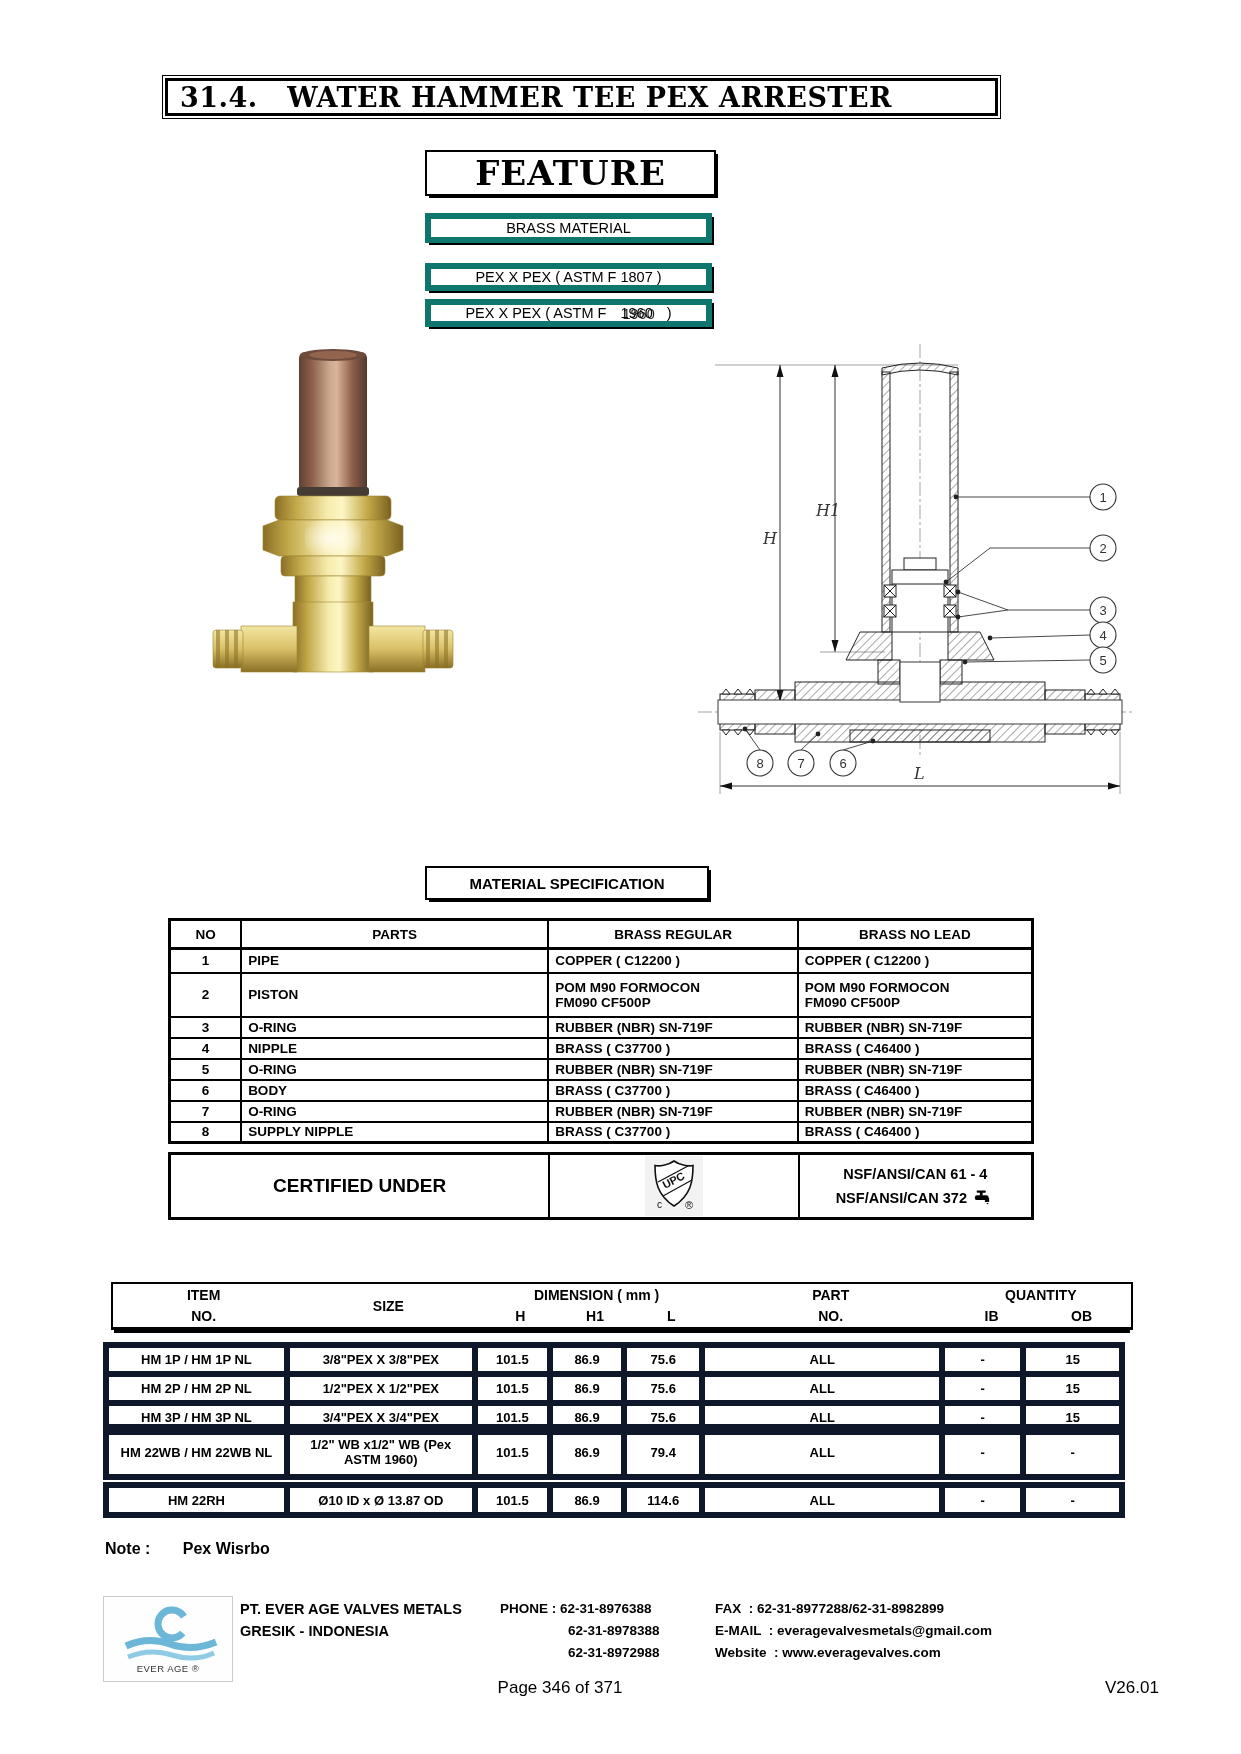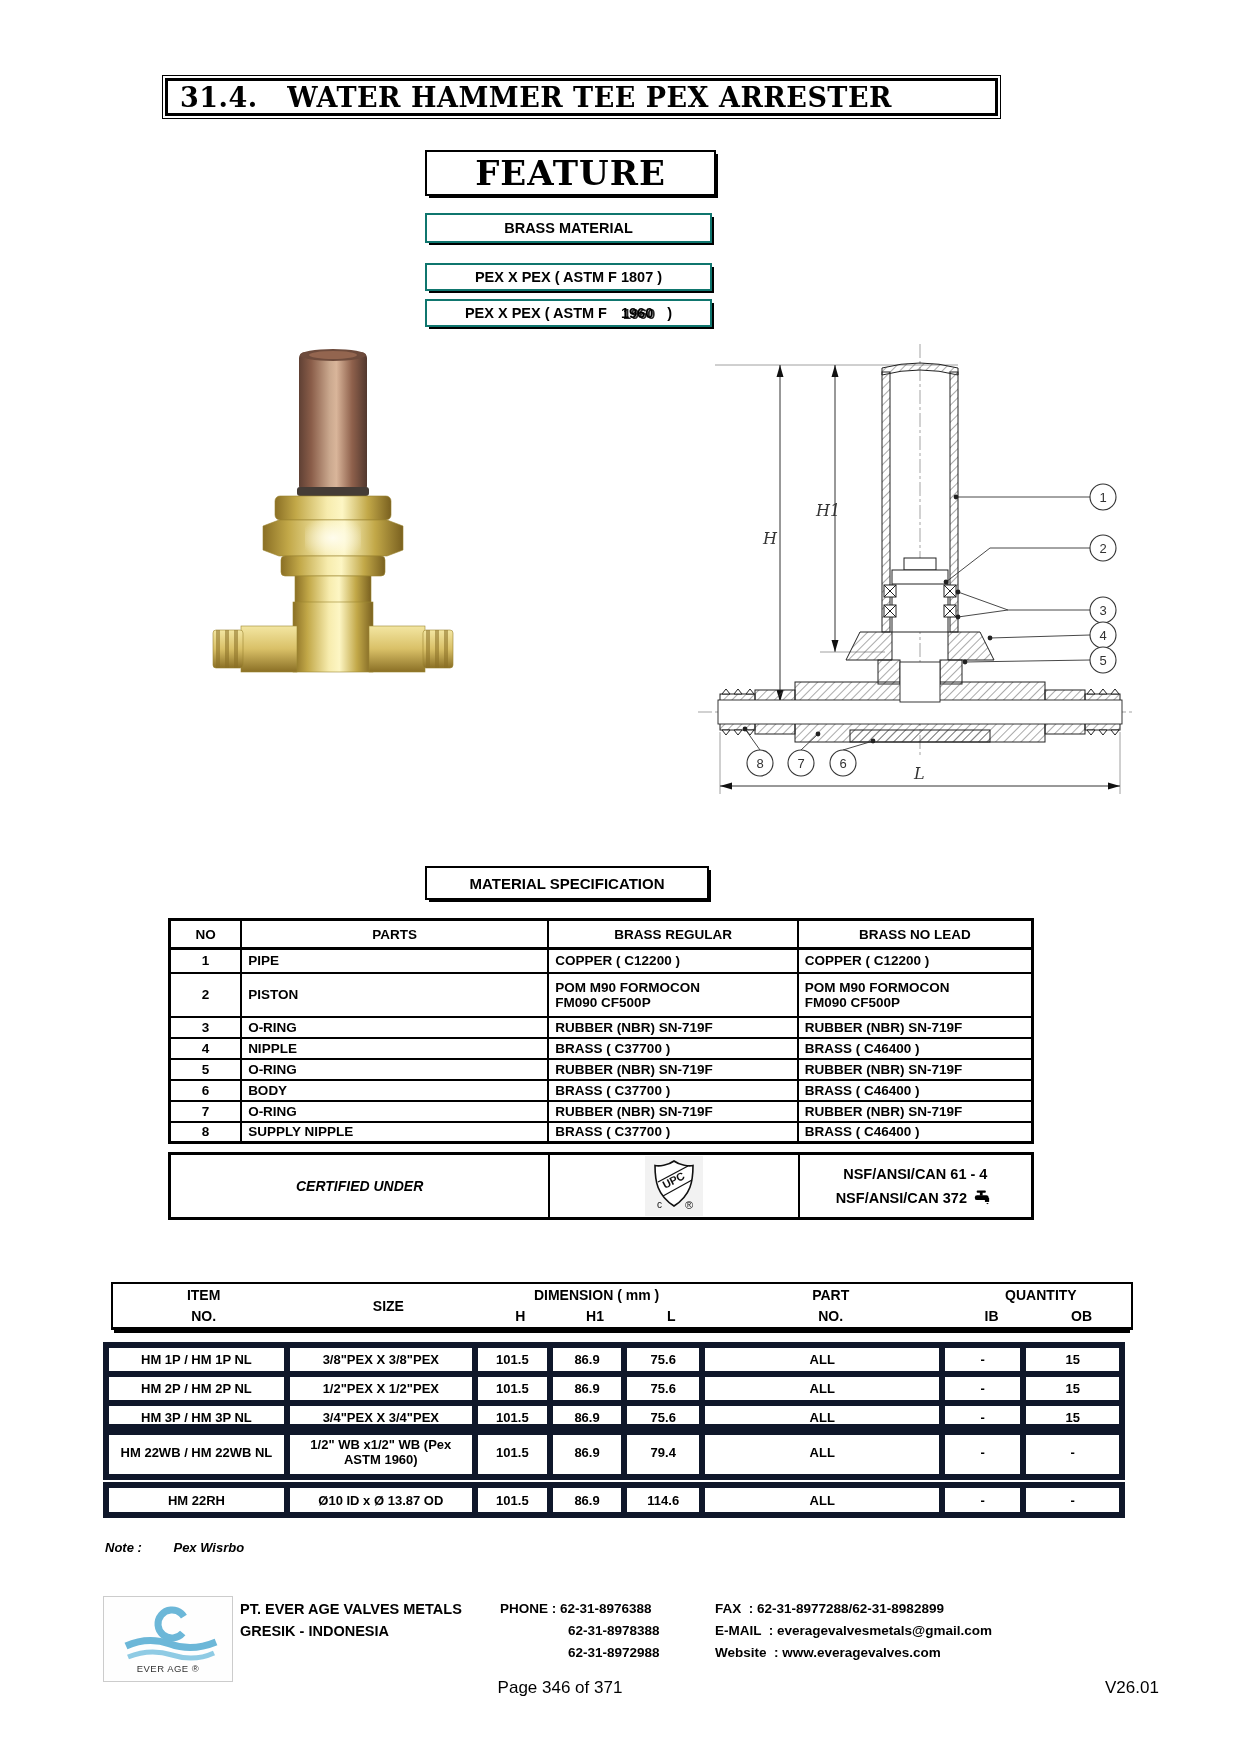"BRASS MATERIAL" .pill { border: 2px solid #0f766e -> 6px solid #0f766e; font-weight: 700 -> 400 }
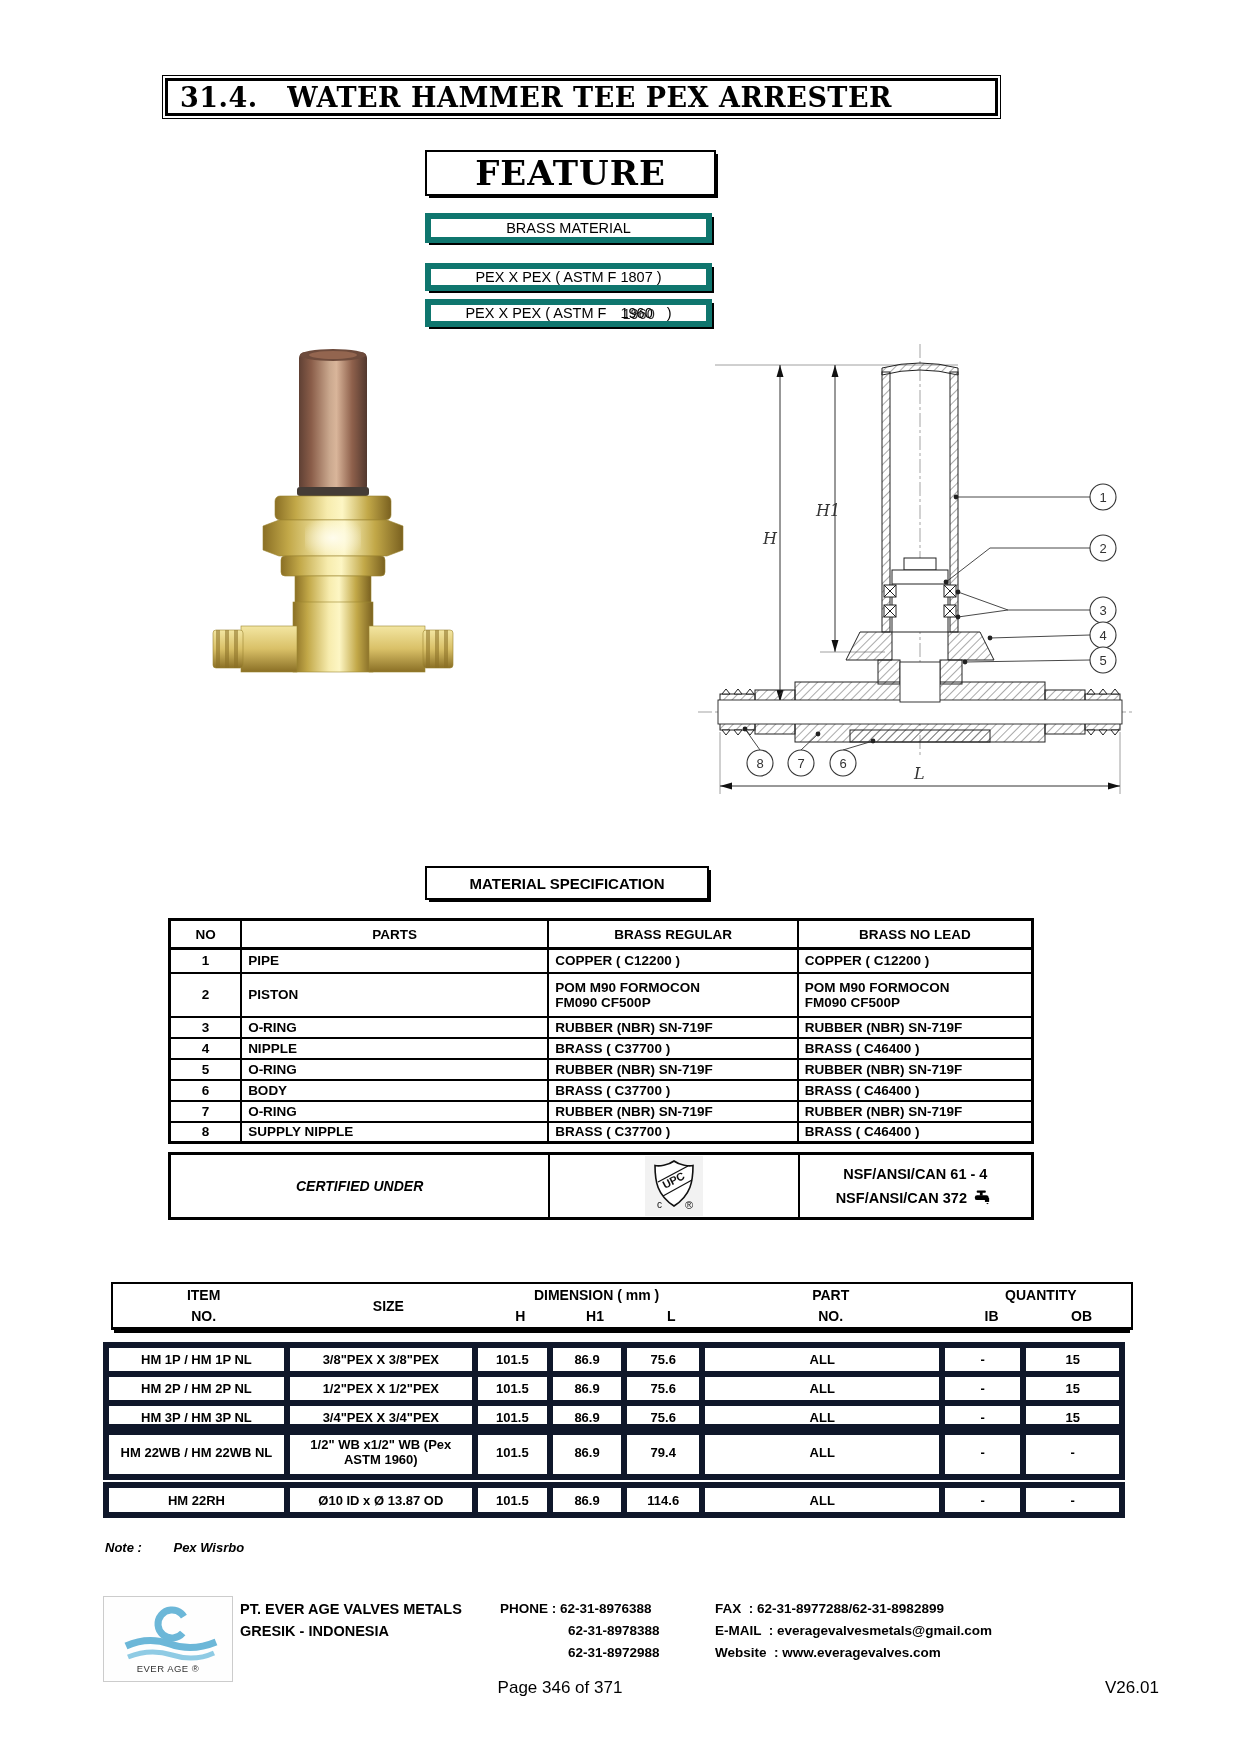"CERTIFIED UNDER" .cert-label { font-size: 14px -> 19px; font-style: italic -> none }
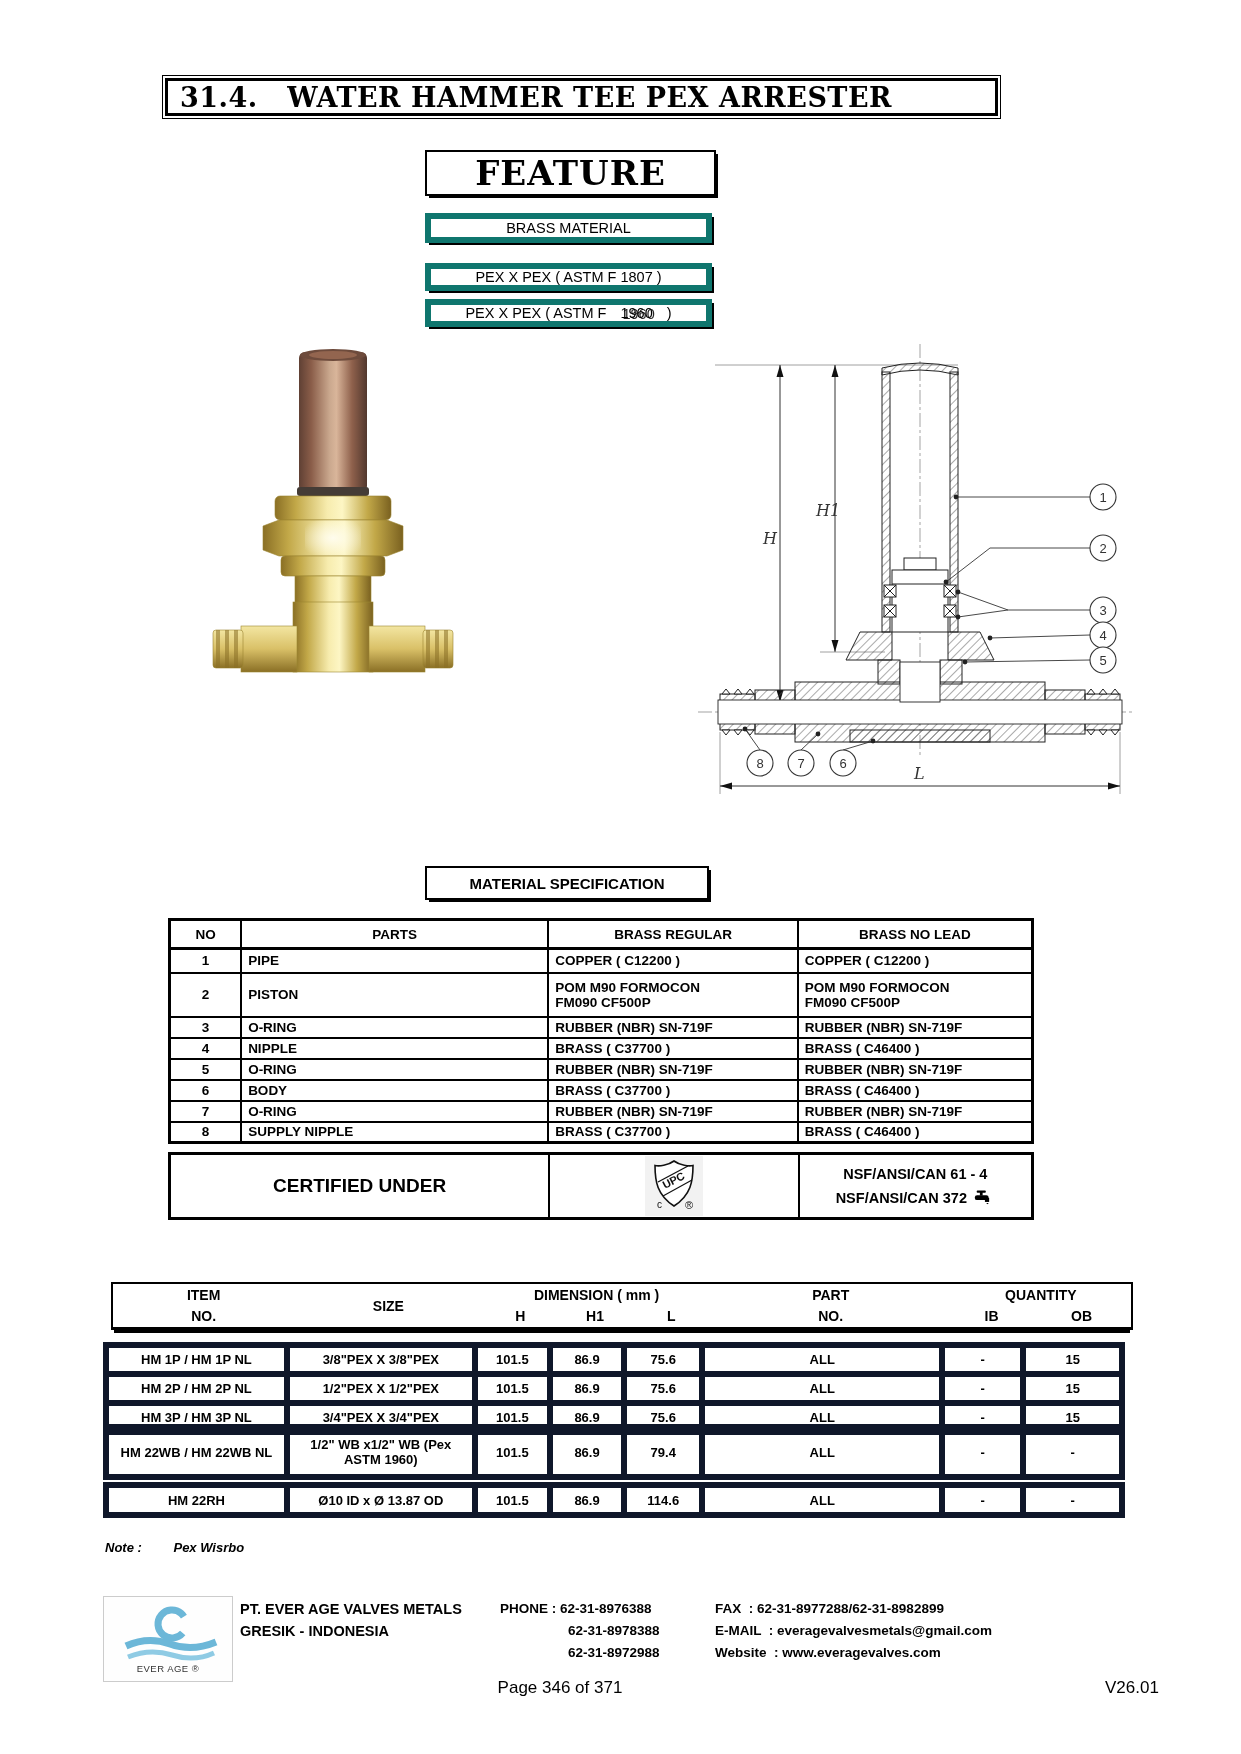"Note : Pex Wisrbo" .note { font-size: 13px -> 16px; font-style: italic -> none }
